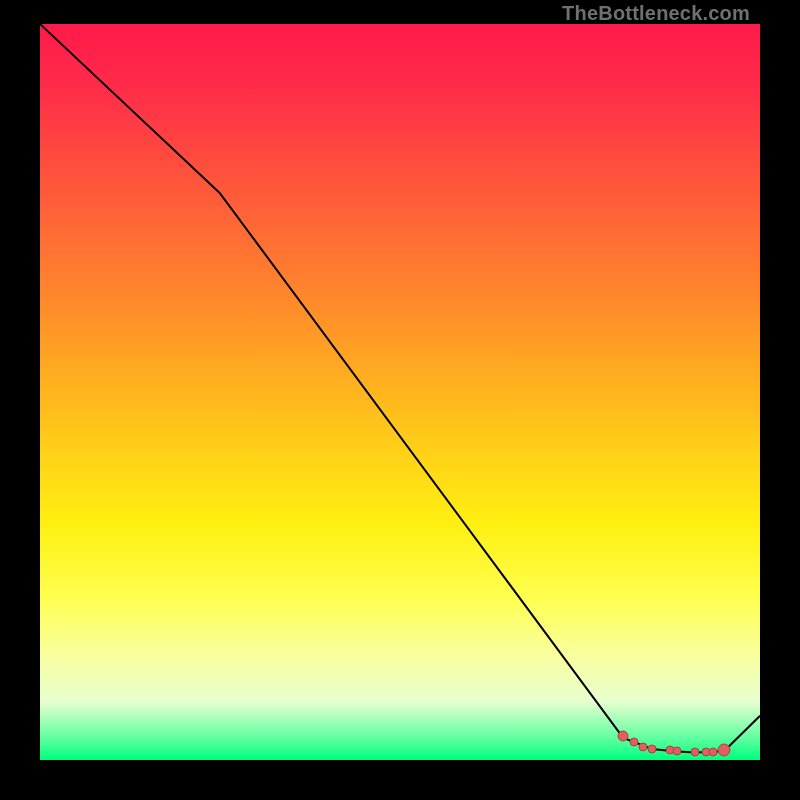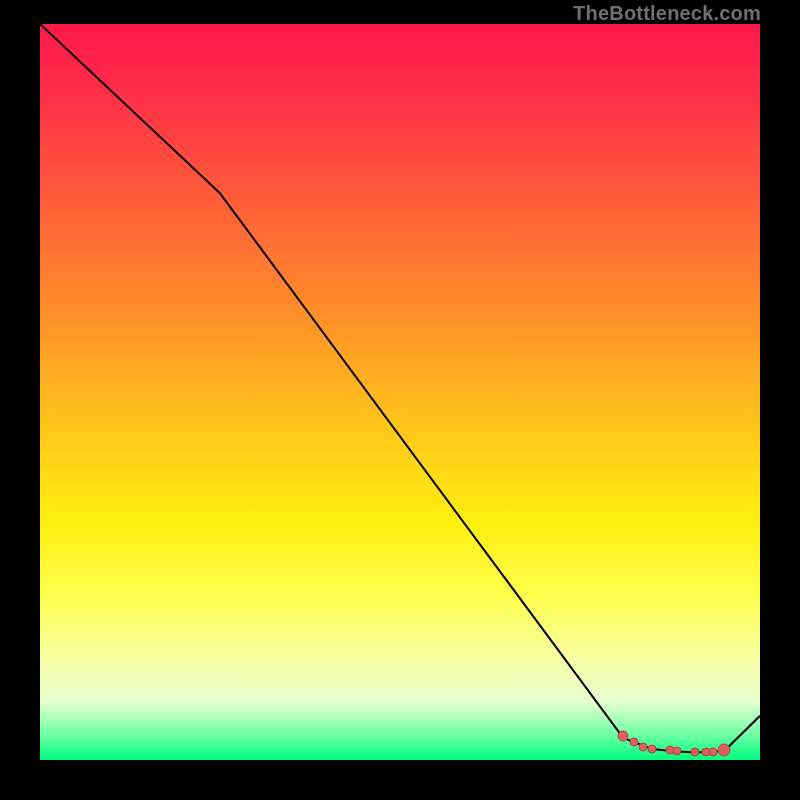"TheBottleneck.com" .watermark { right: 39px -> 50px }
